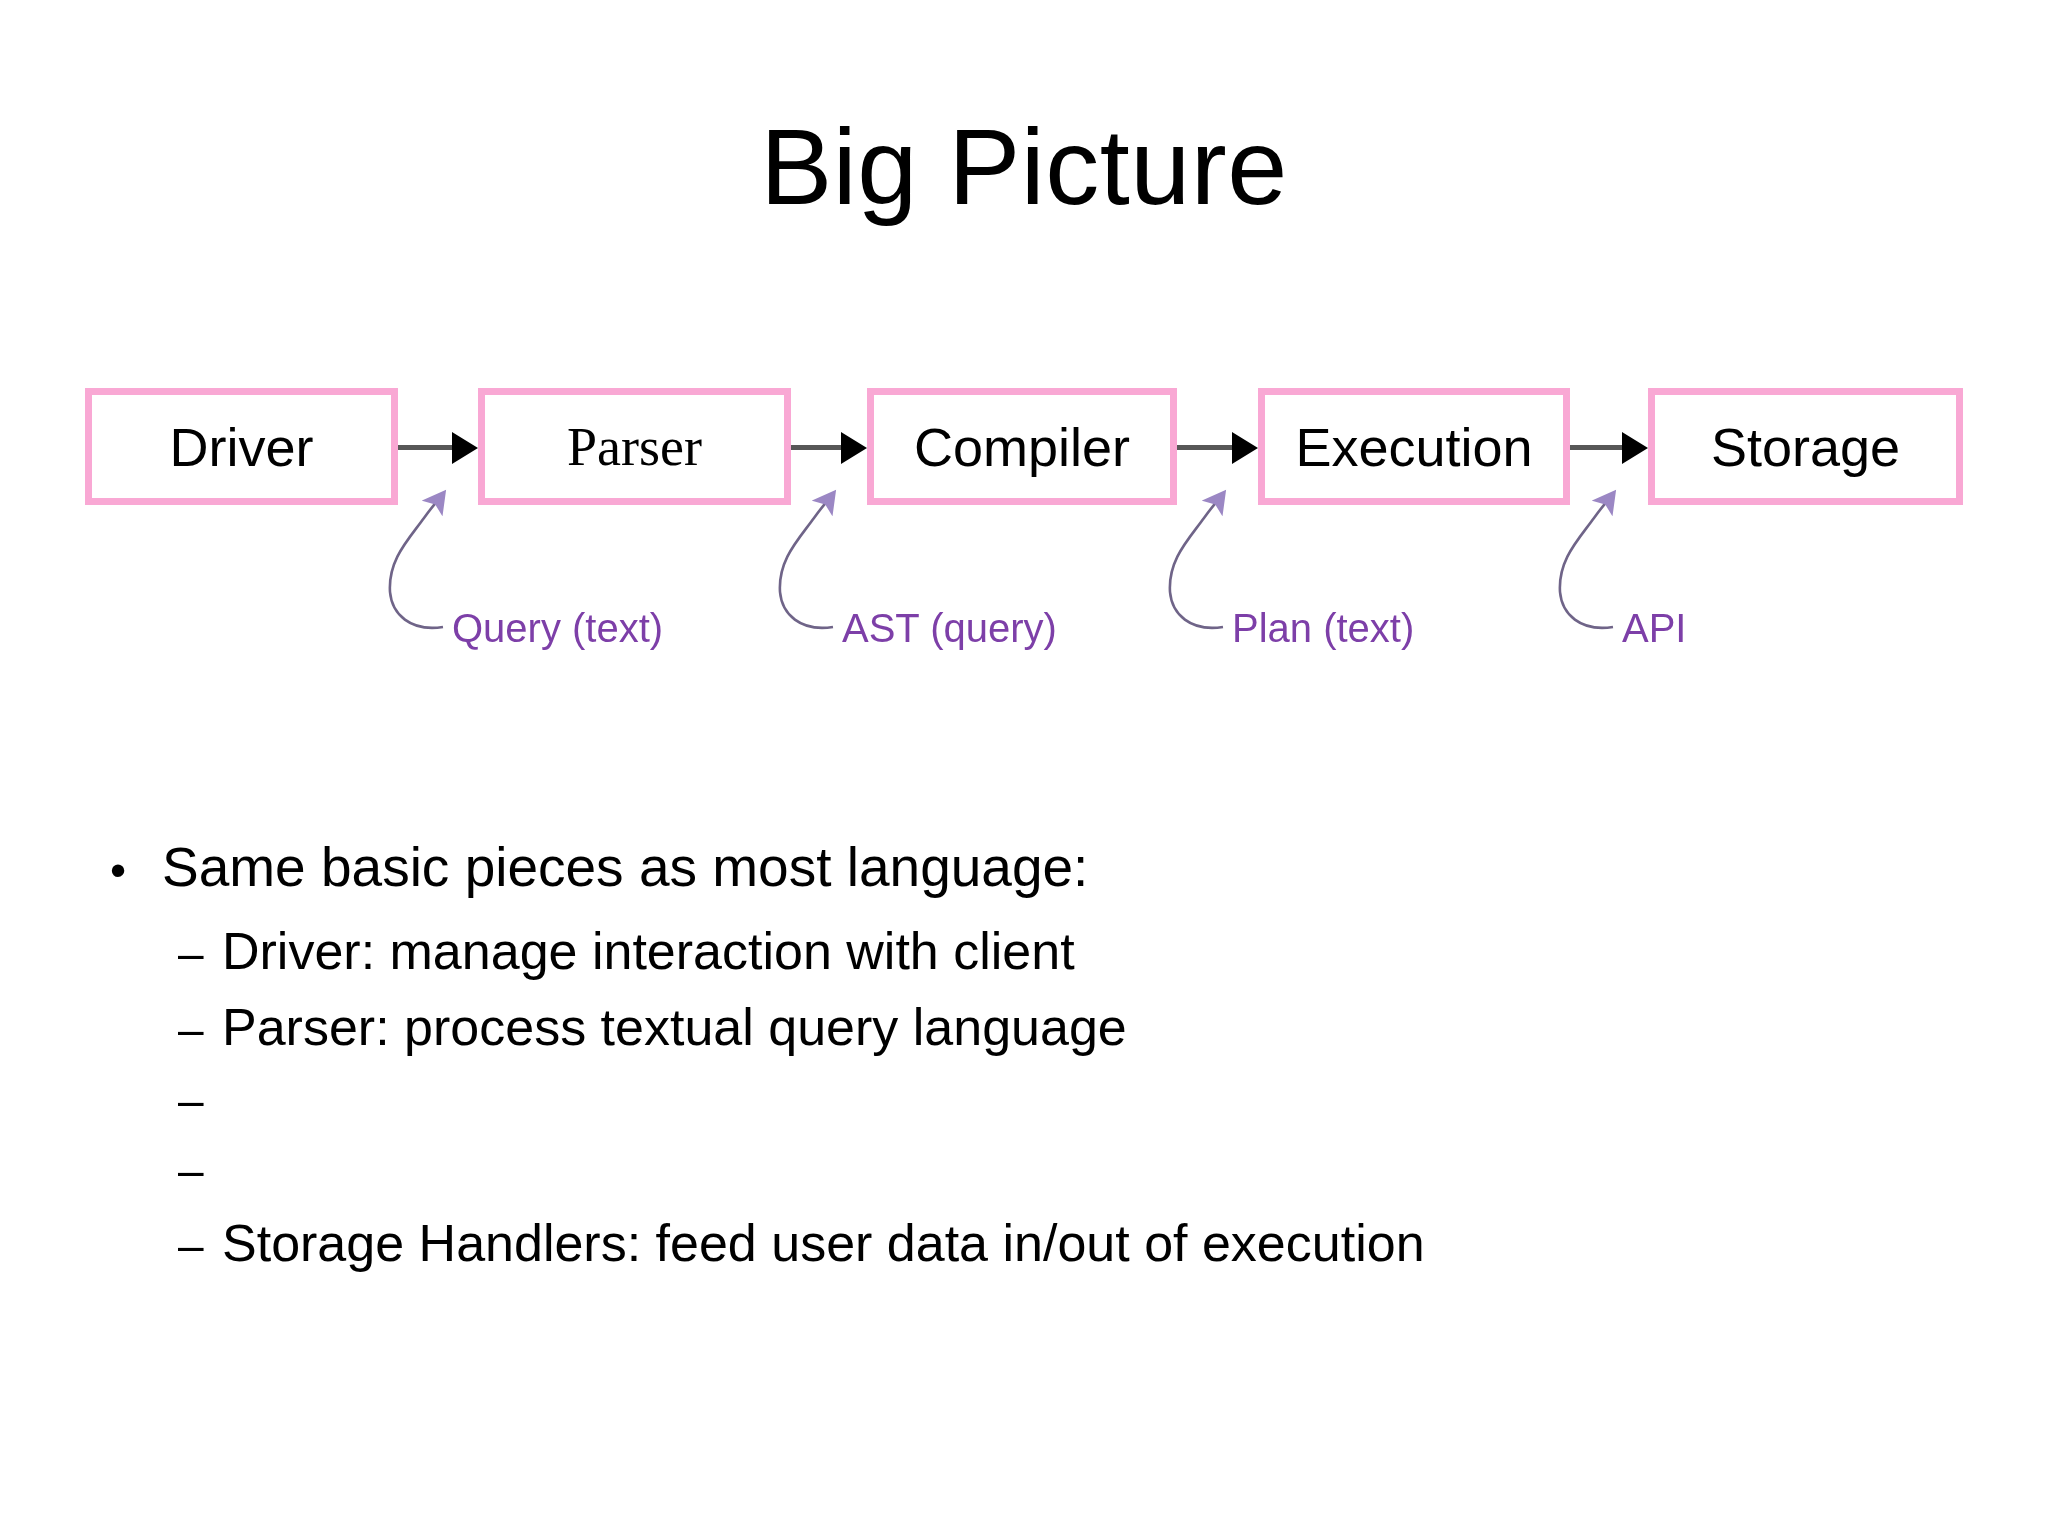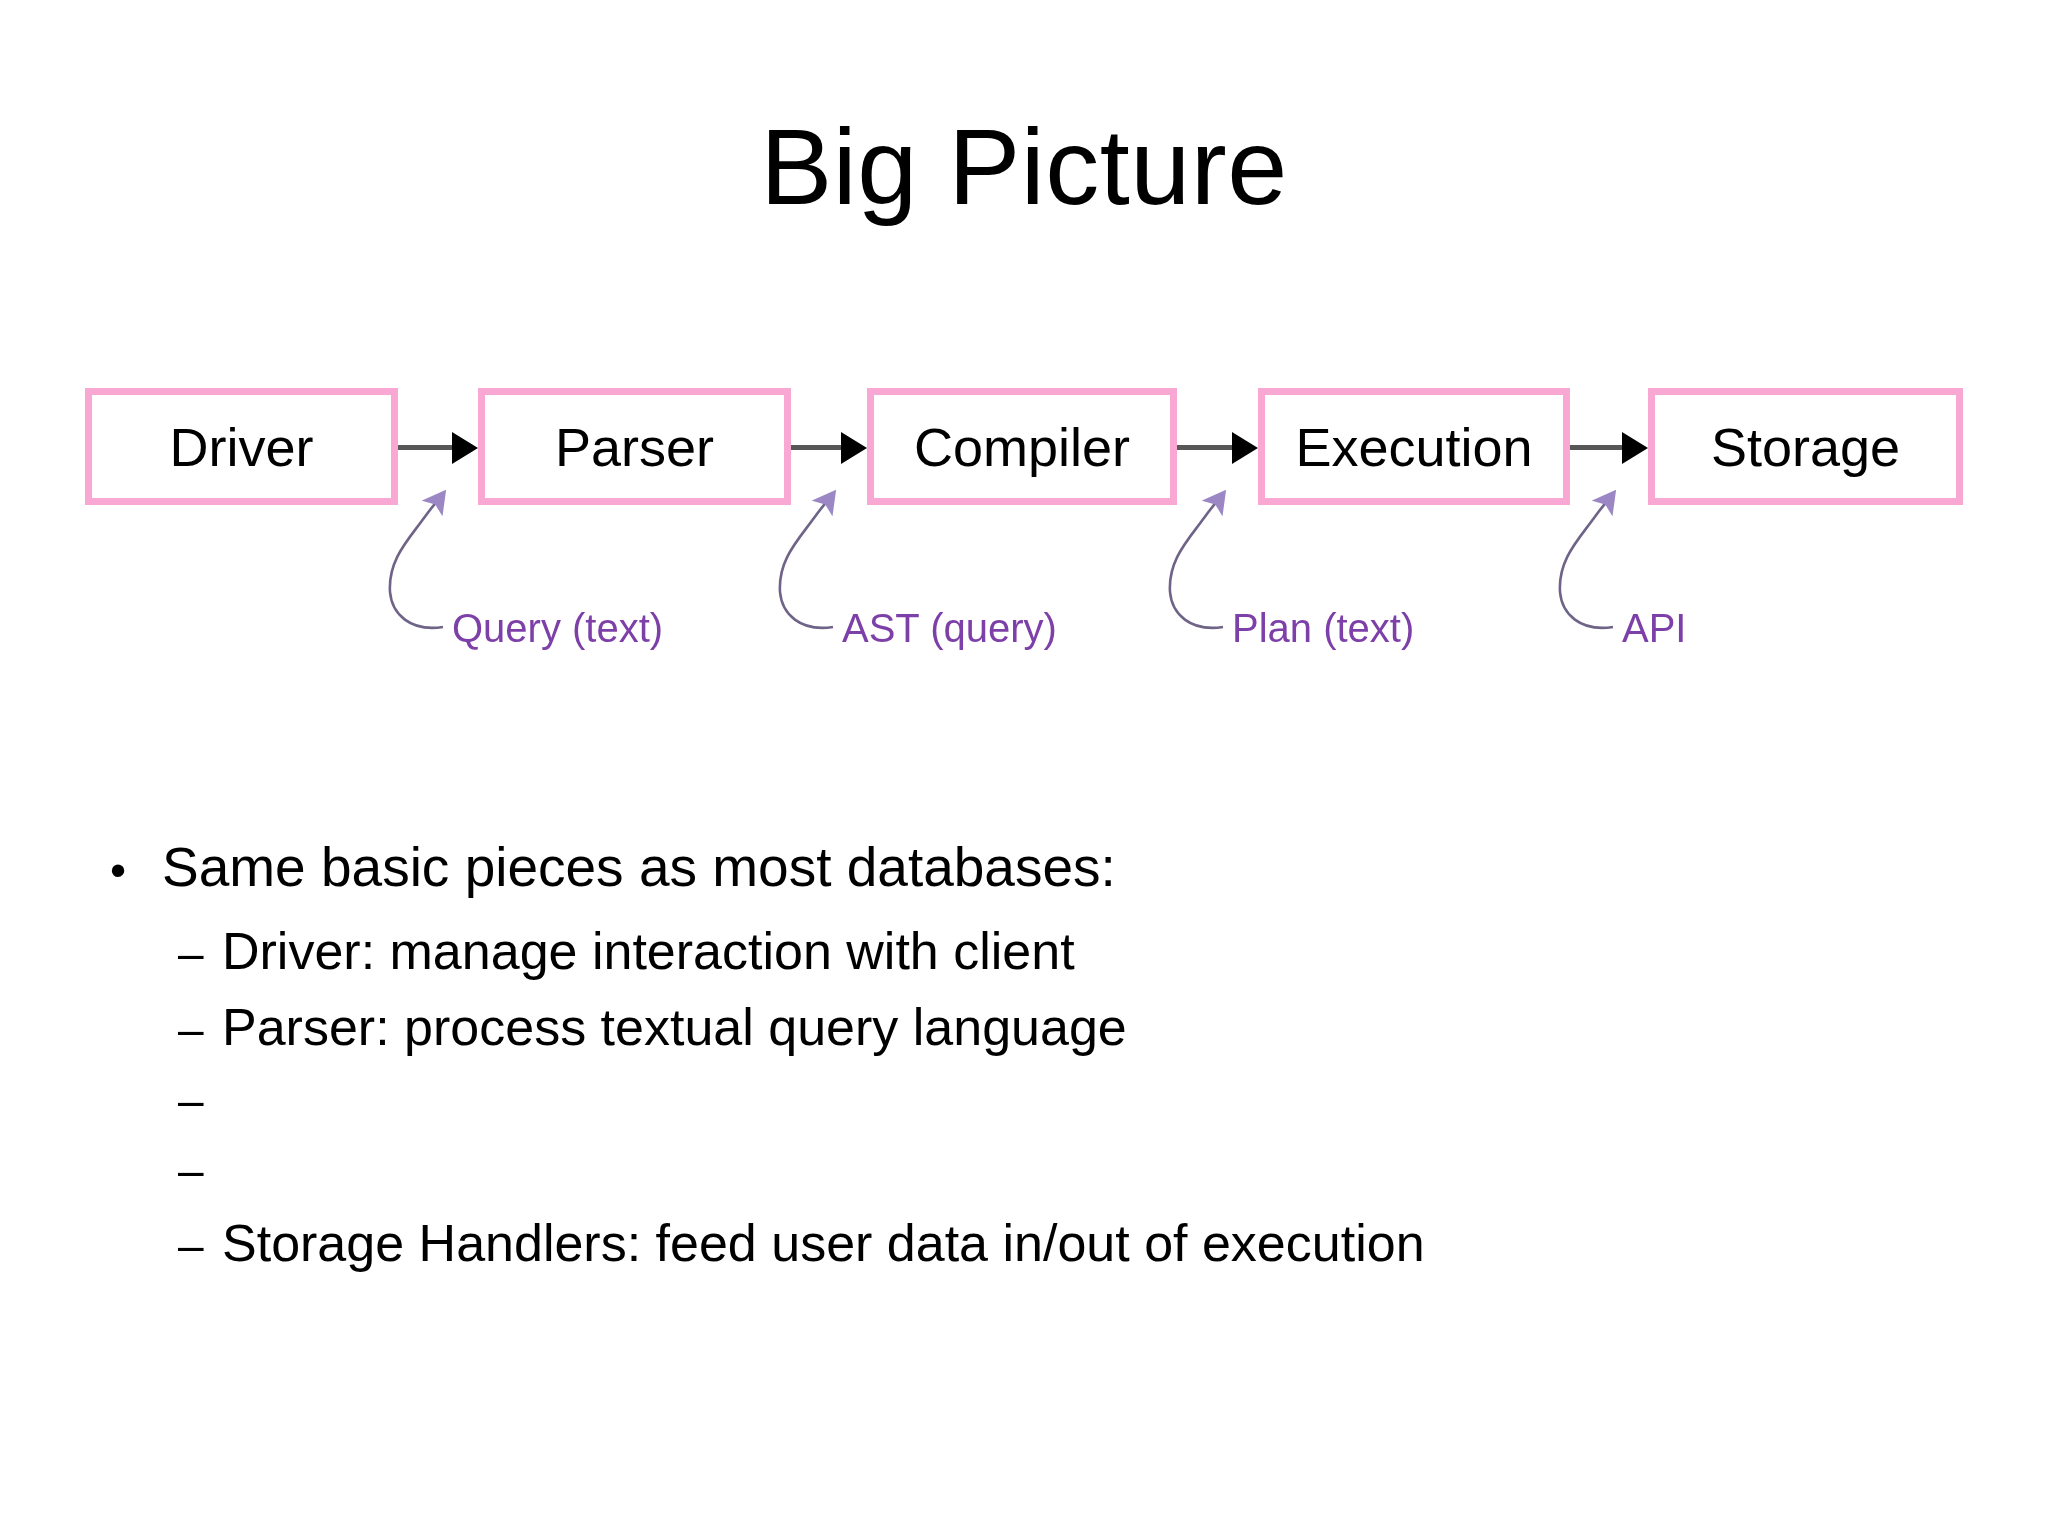"Parser" div.pipe-box { font-family: none -> Liberation Serif, serif }
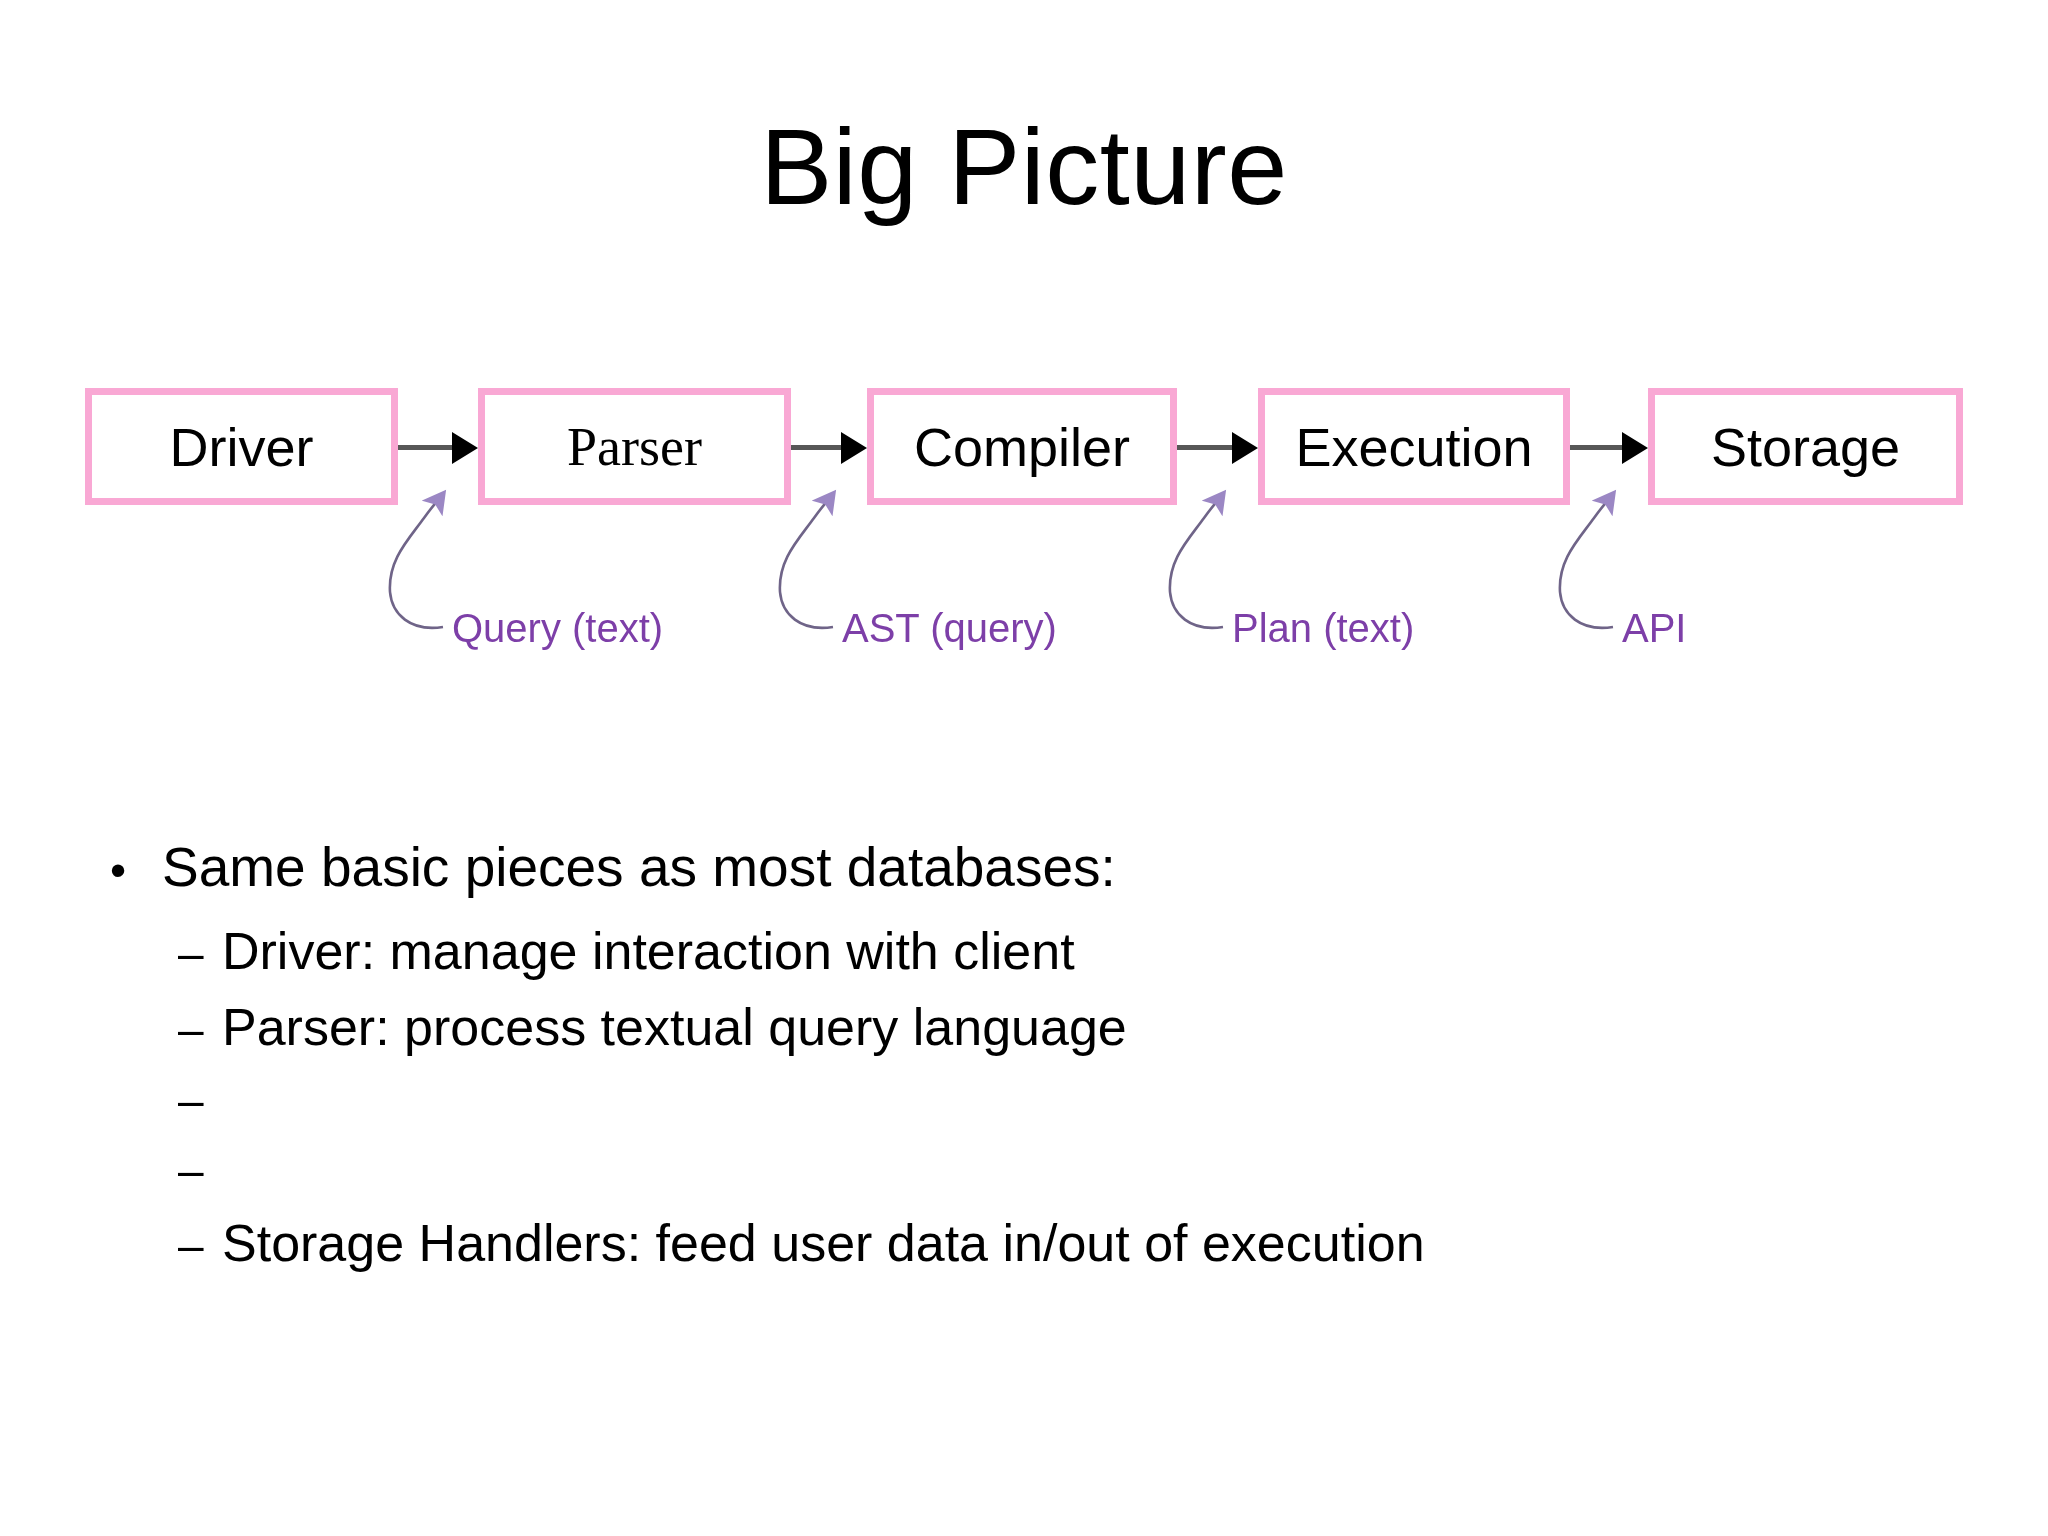"Same basic pieces as most" span.btext { text: databases -> language }
